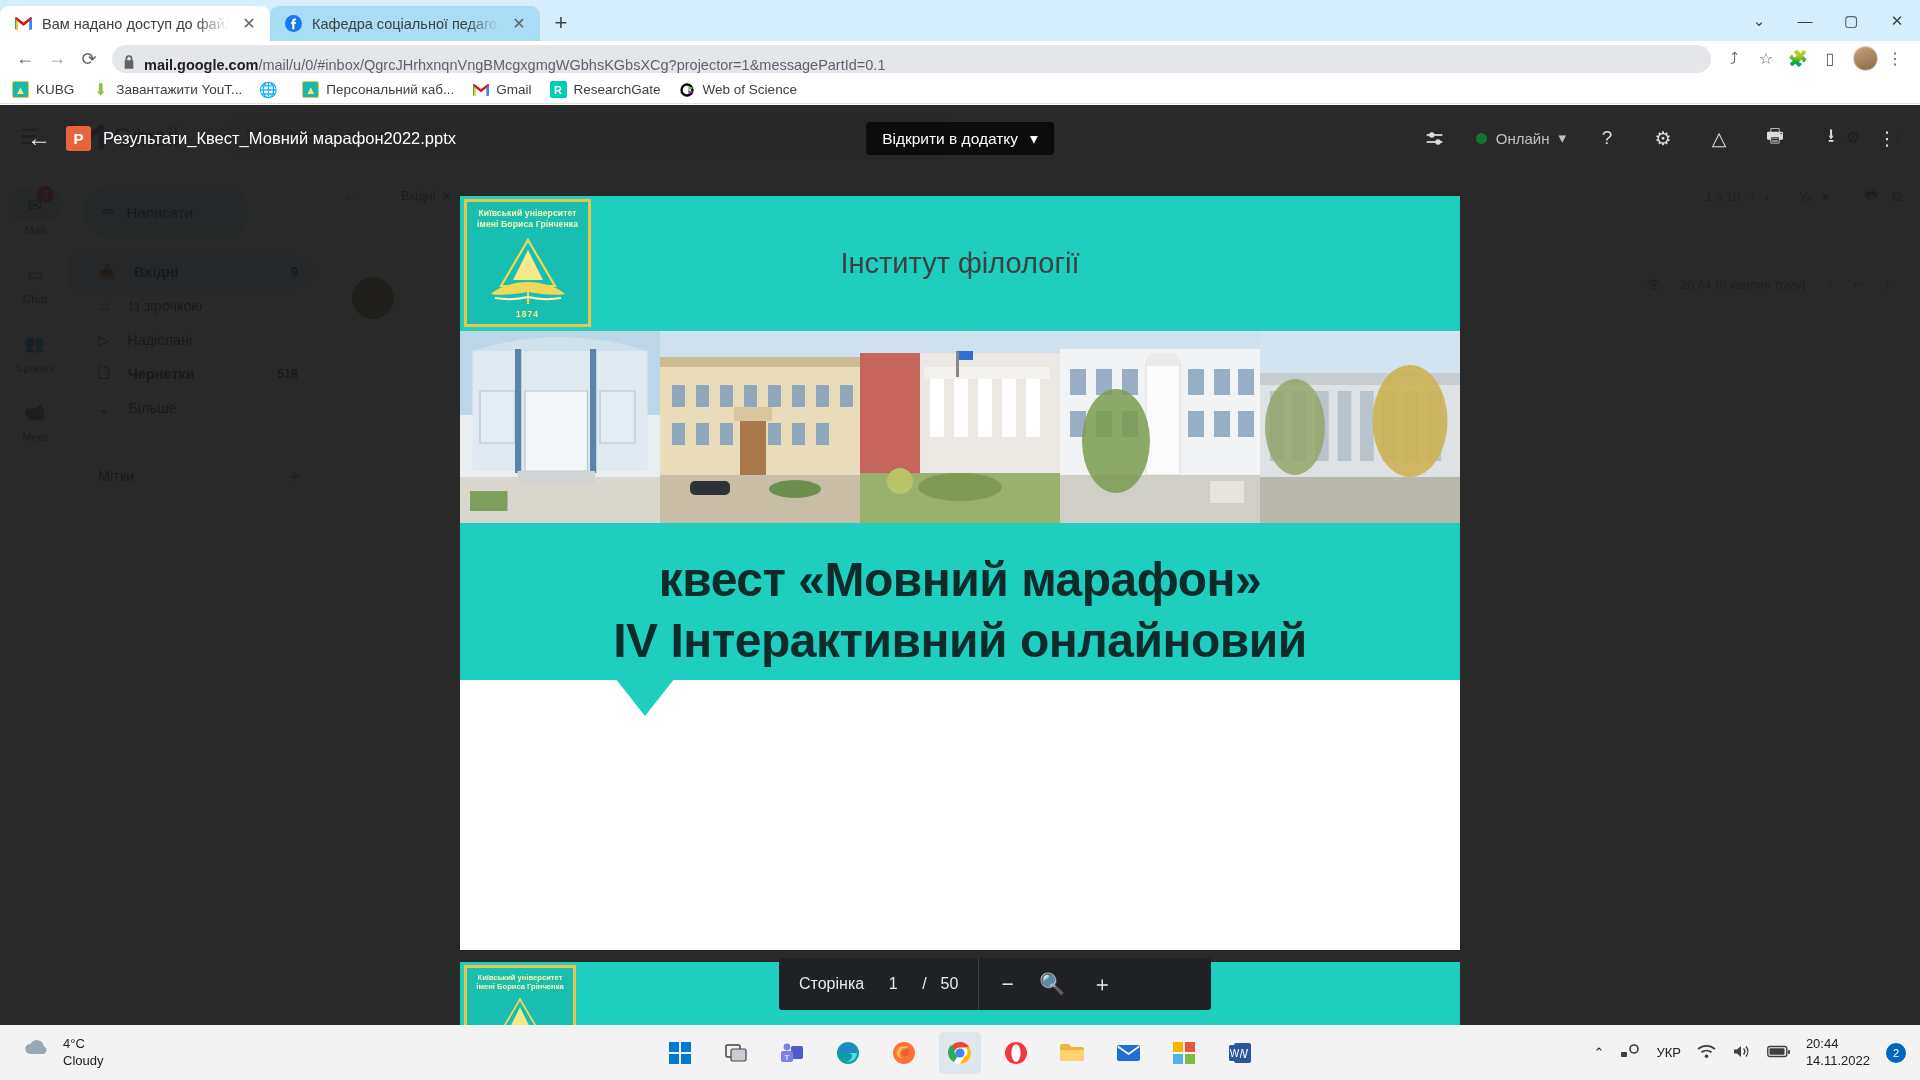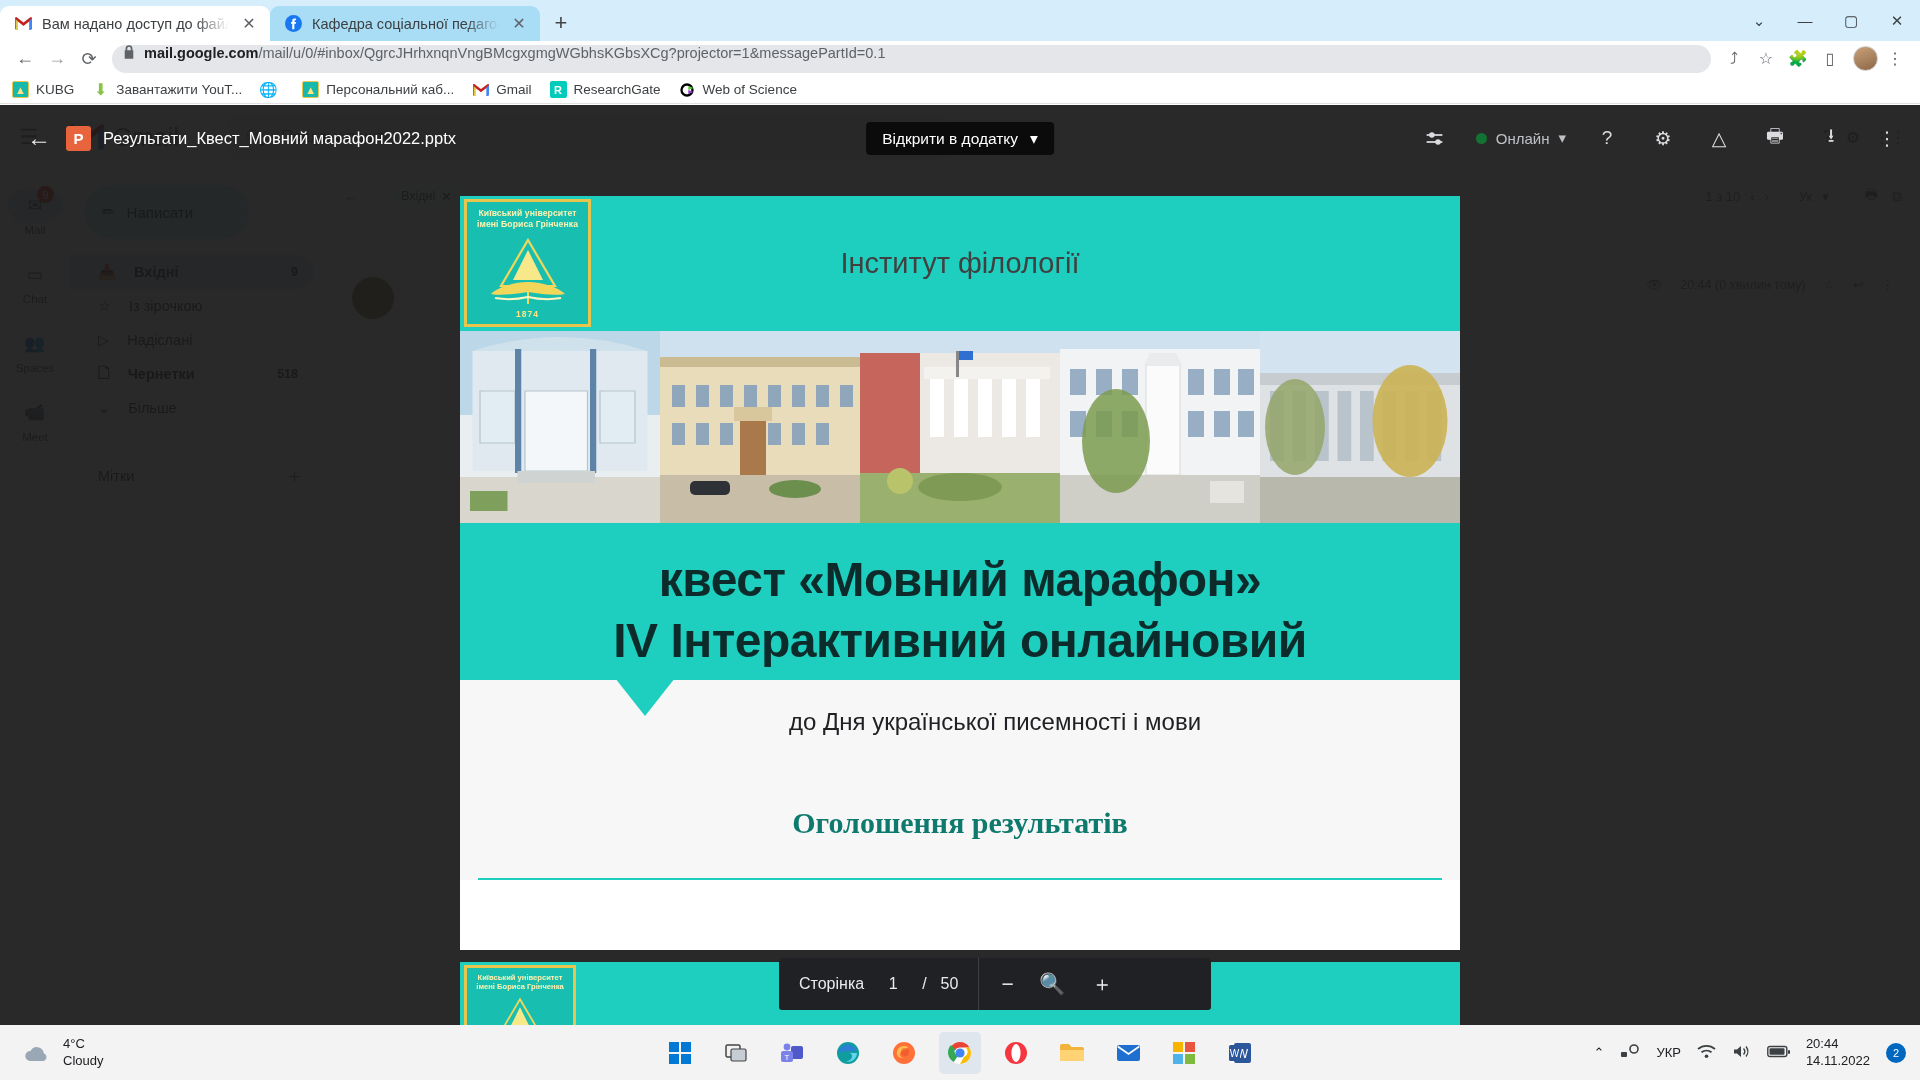"mail.google.com/mail/u/0/#inbox/QgrcJHrh" #omnibox { align-items: flex-start -> flex-end }
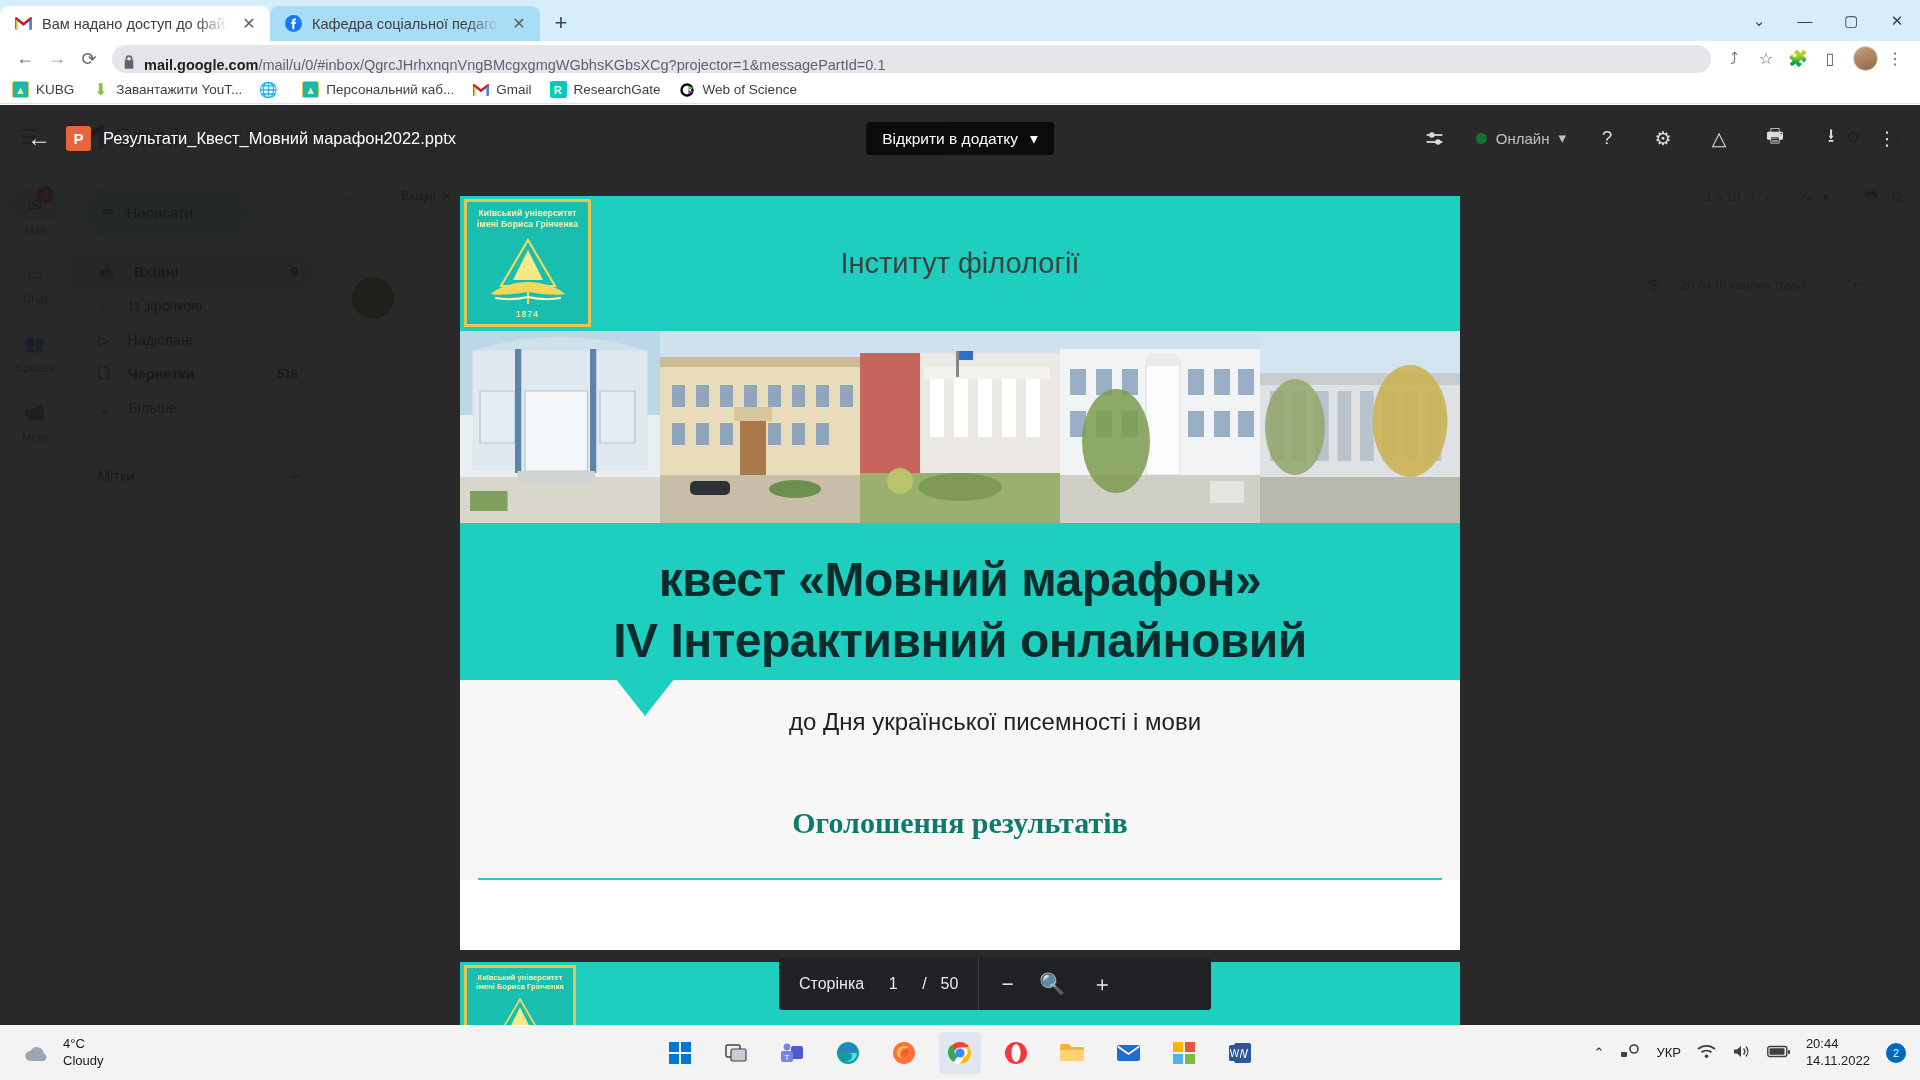"до Дня української писемності і" div { html: <div> <div>до Дня української писемності і мови</div> <div>Оголошення результатів</div> <div></div> </div> -> none }
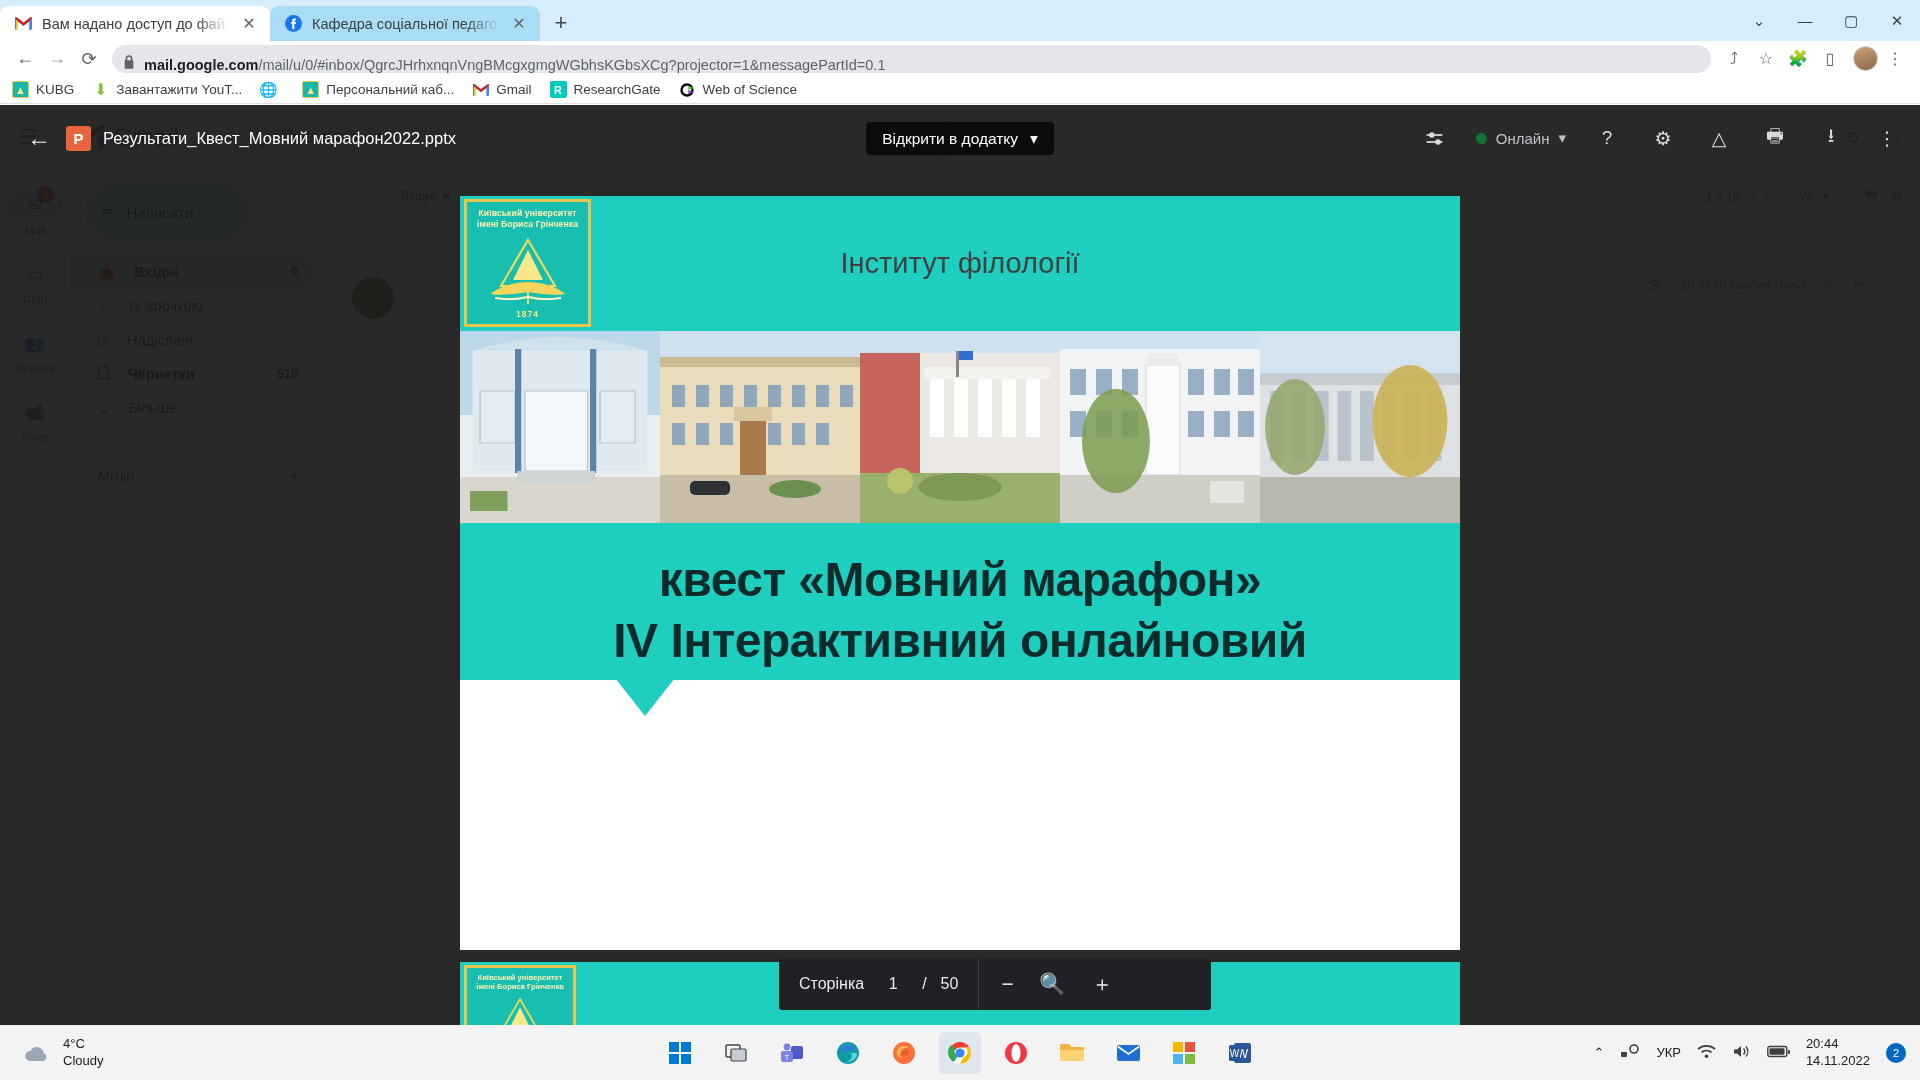"4°C" #weather { align-items: flex-end -> flex-start }
